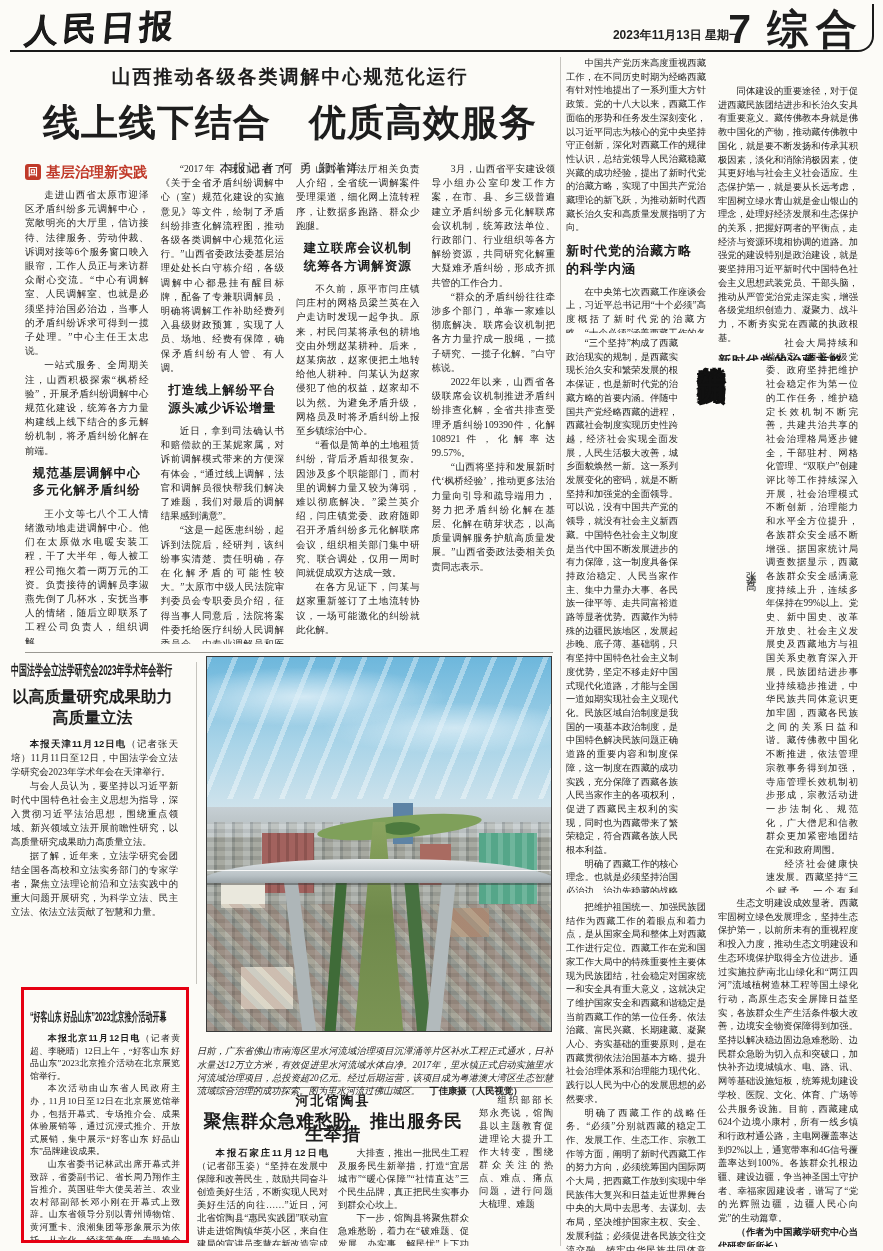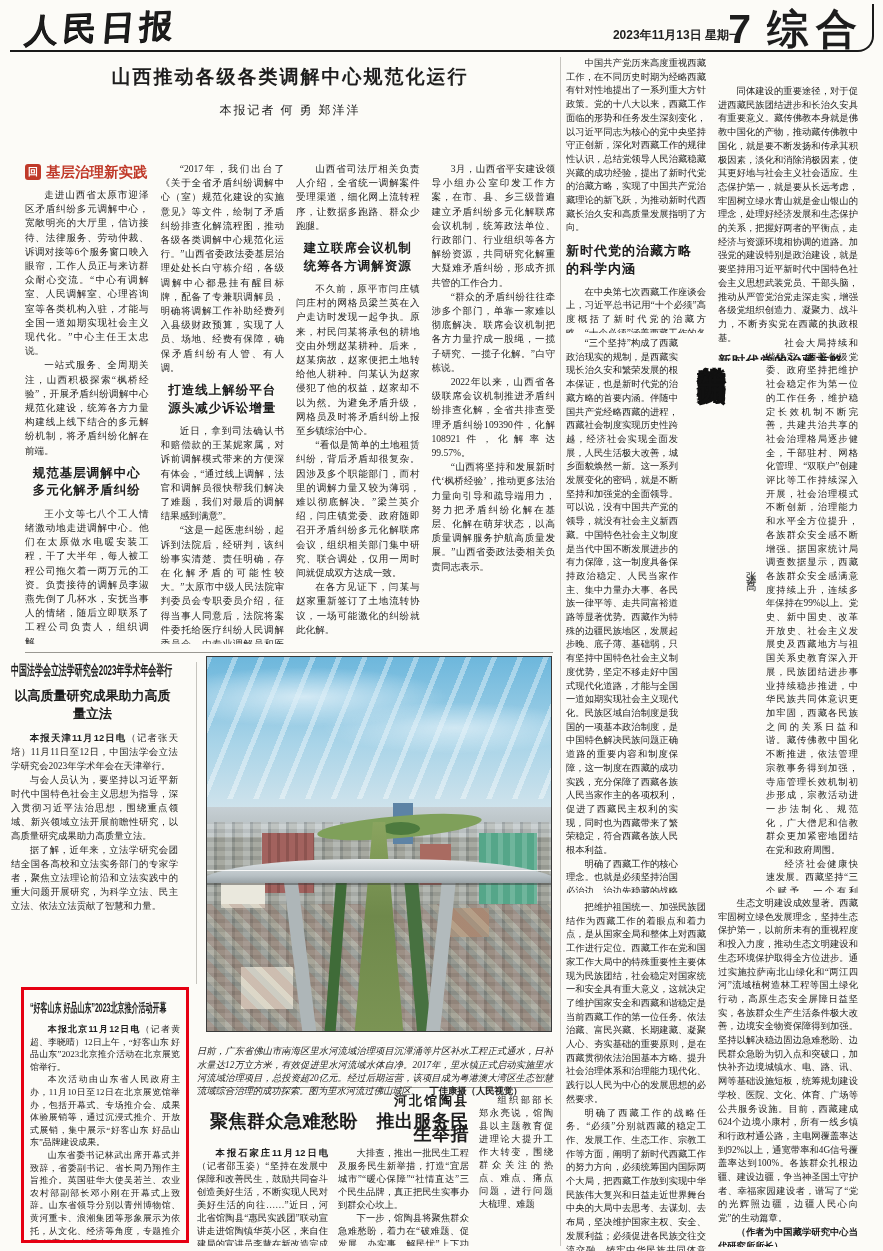"线上线下结合 优质高效服务" div.ma-head { html: none -> <div>线上线下结合 优质高效服务</div> }
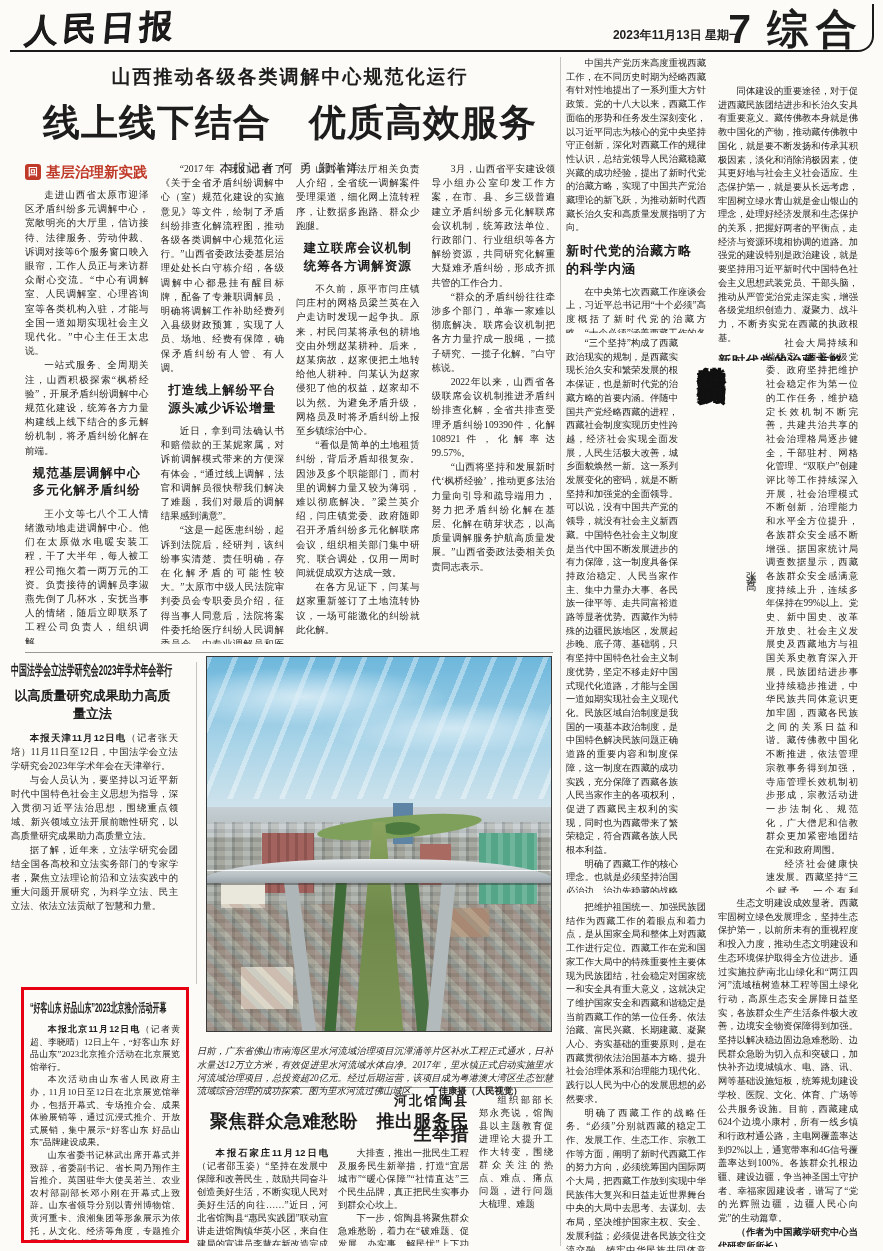"走进山西省太原市迎泽区矛盾纠纷多元调解中心，宽敞明亮的大厅里，信访接待、法律服务" p.seg-p { text: 心理咨询室等各类机构入驻，才能与全国一道如期实现社会主义现代化 -> 也就是必须坚持治国必治边，当事人的矛盾纠纷诉求可得到一揽子处理 }
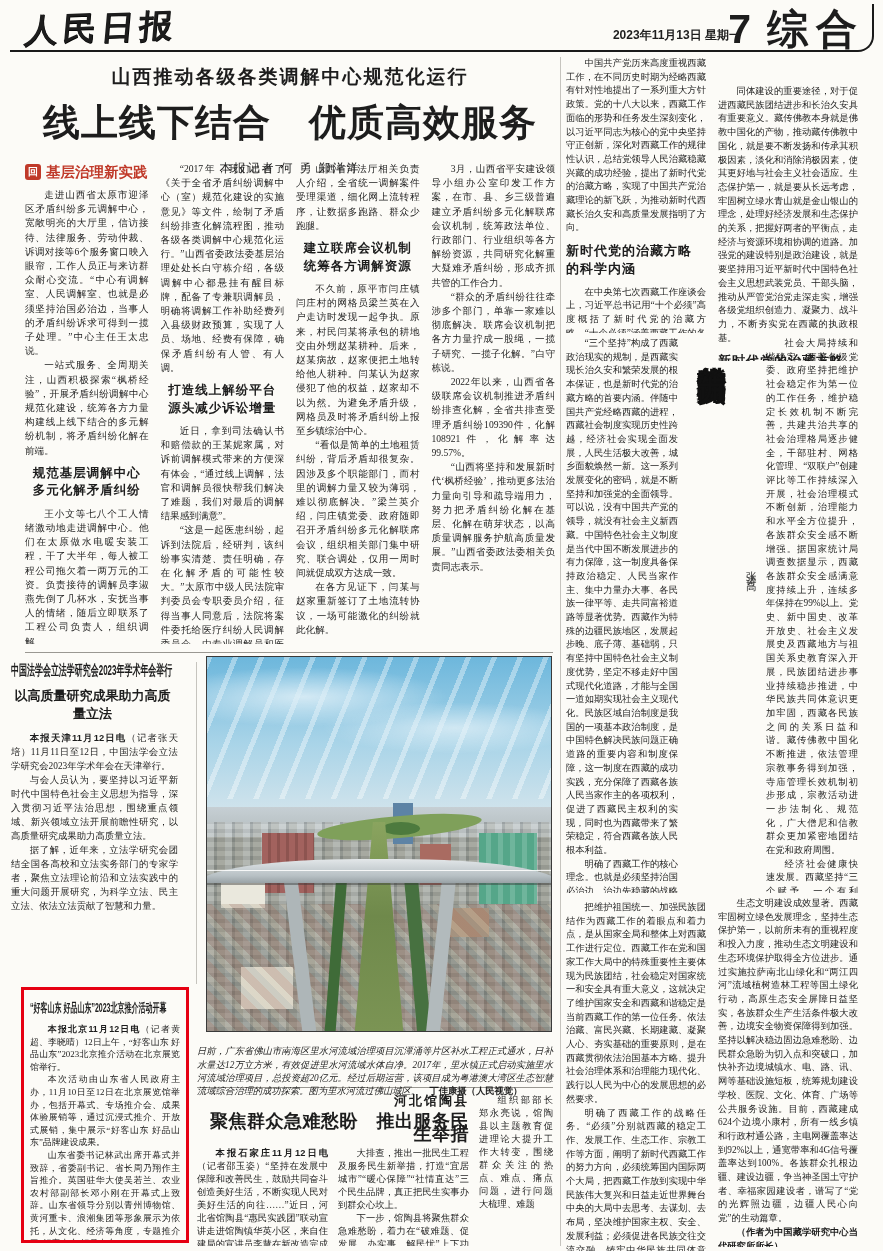"以高质量研究成果助力高质量立法" .fx-sub { font-size: 13px -> 16px }
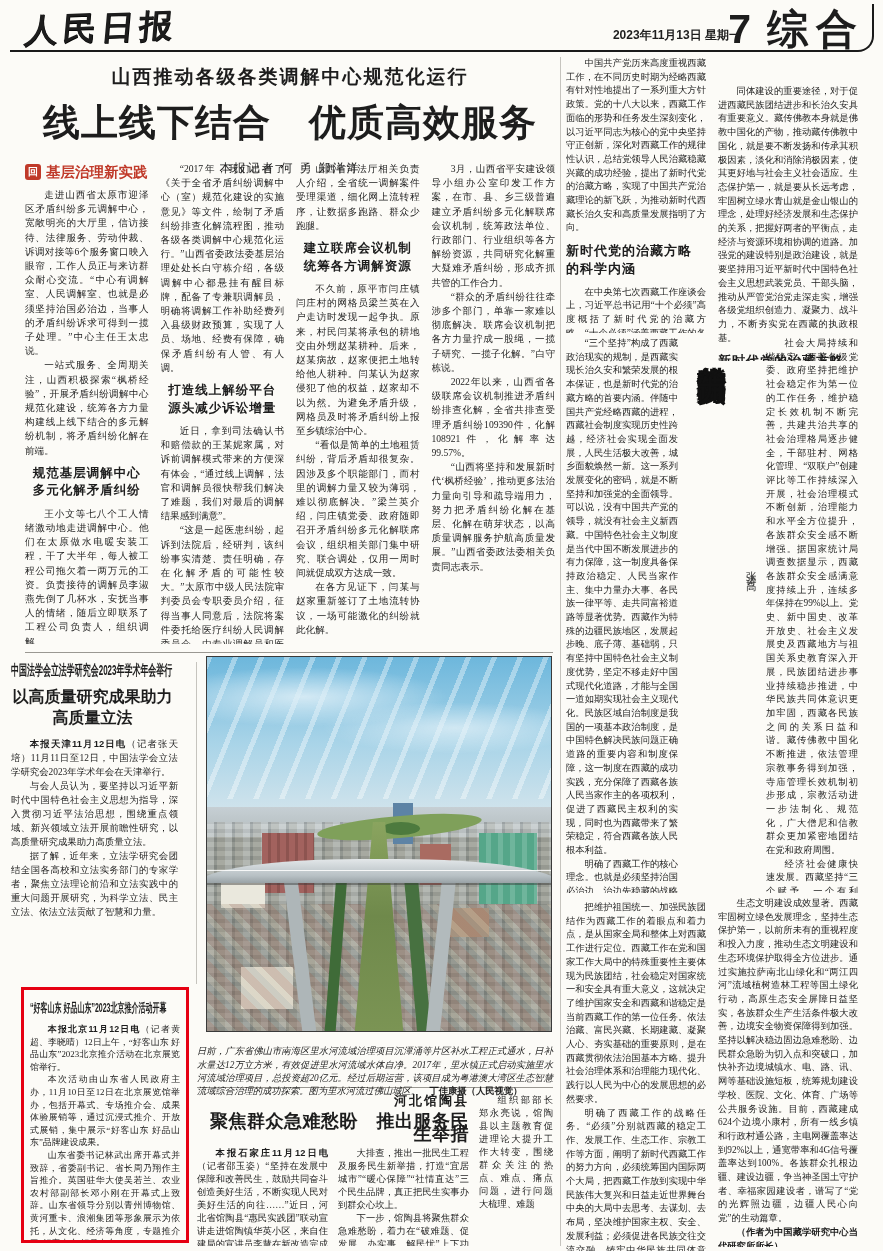"“好客山东 好品山东”2023北京推介活动开幕" .hk { padding: 8px 6px -> 17px 6px }
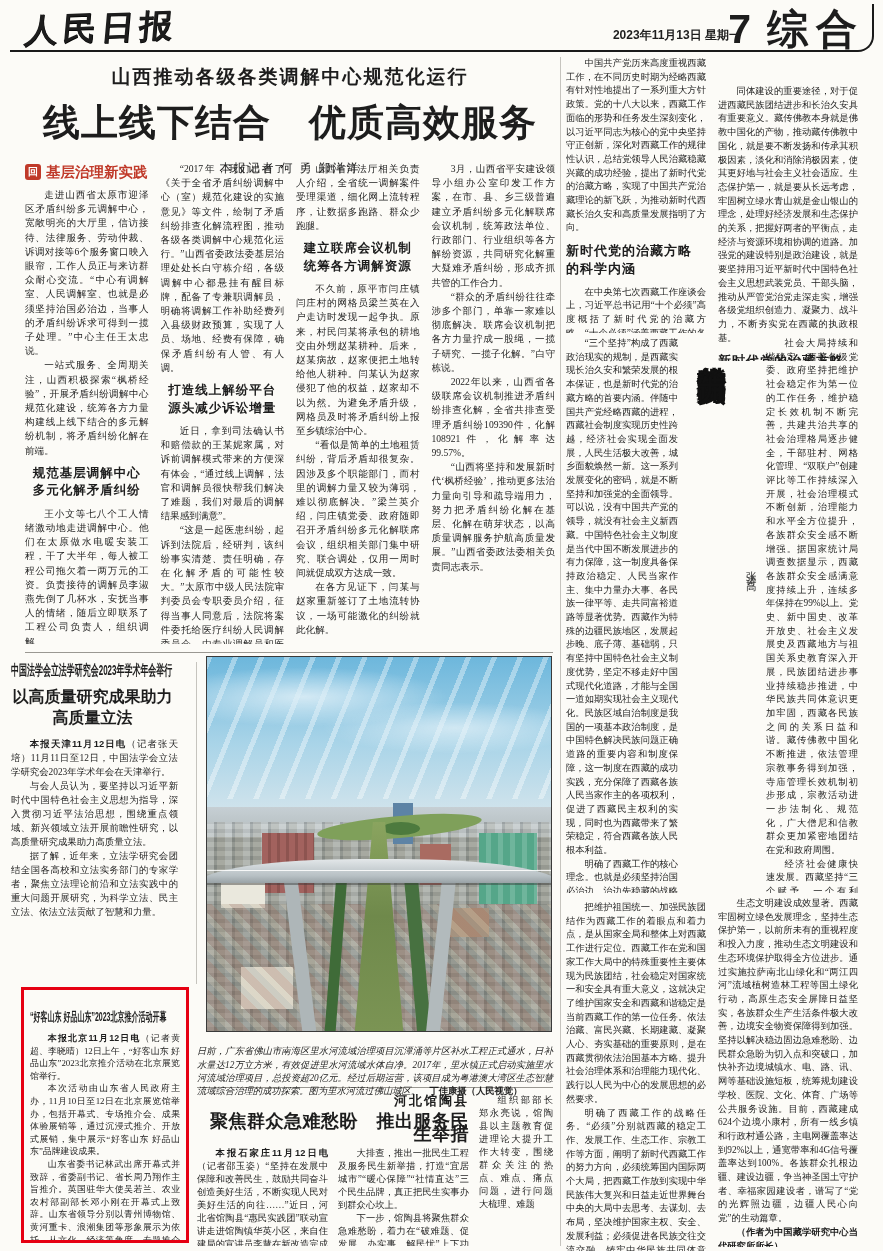"河北馆陶县" .gt-headwrap { text-align: right -> center }
